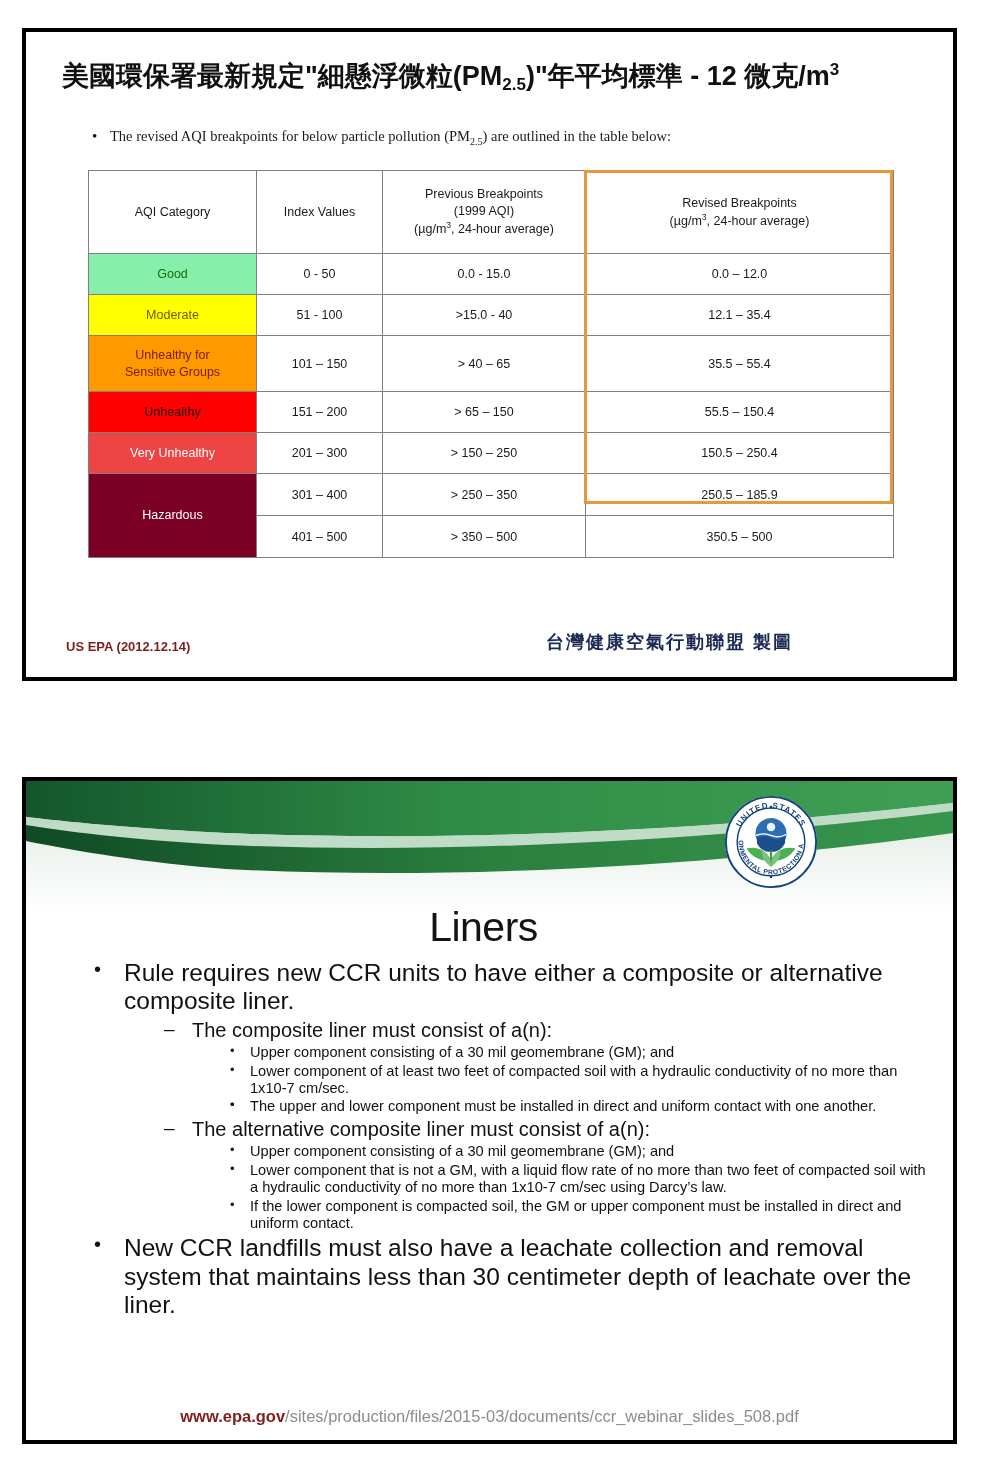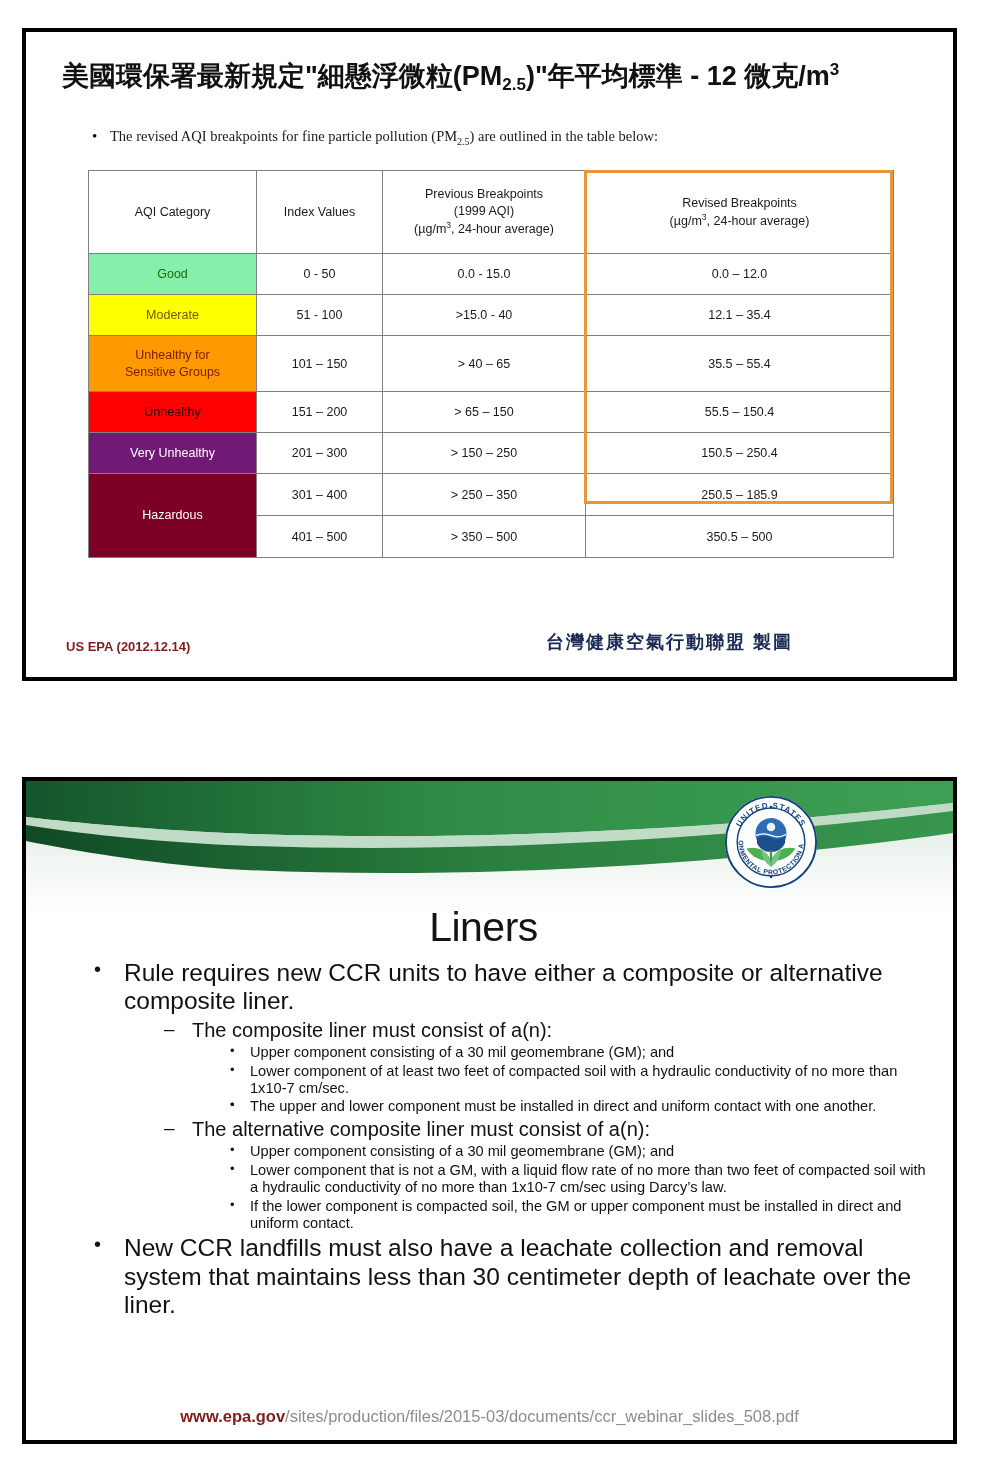"The revised AQI breakpoints for" span { text: fine -> below }
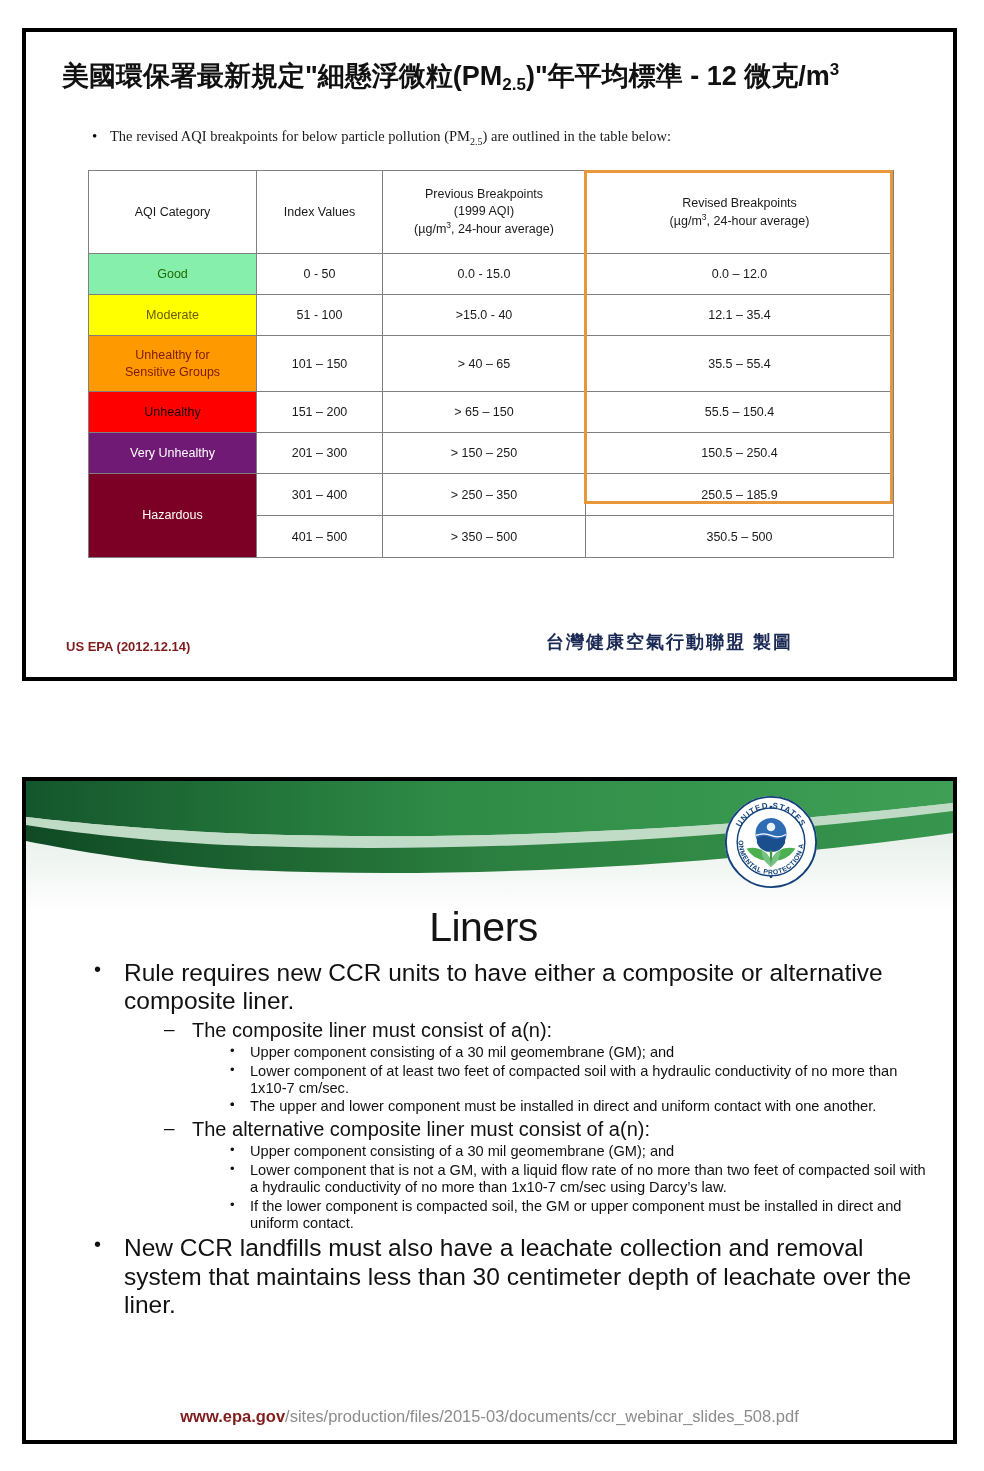"Very Unhealthy" td.cat { background: #701a75 -> #ef4444 }
